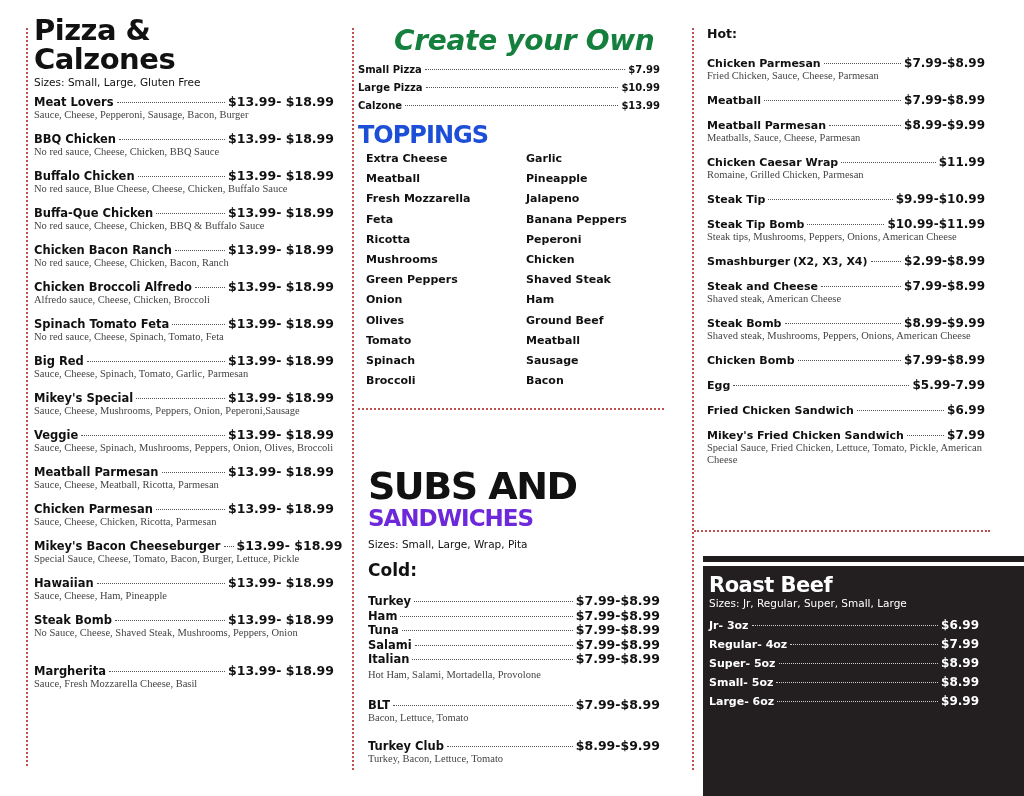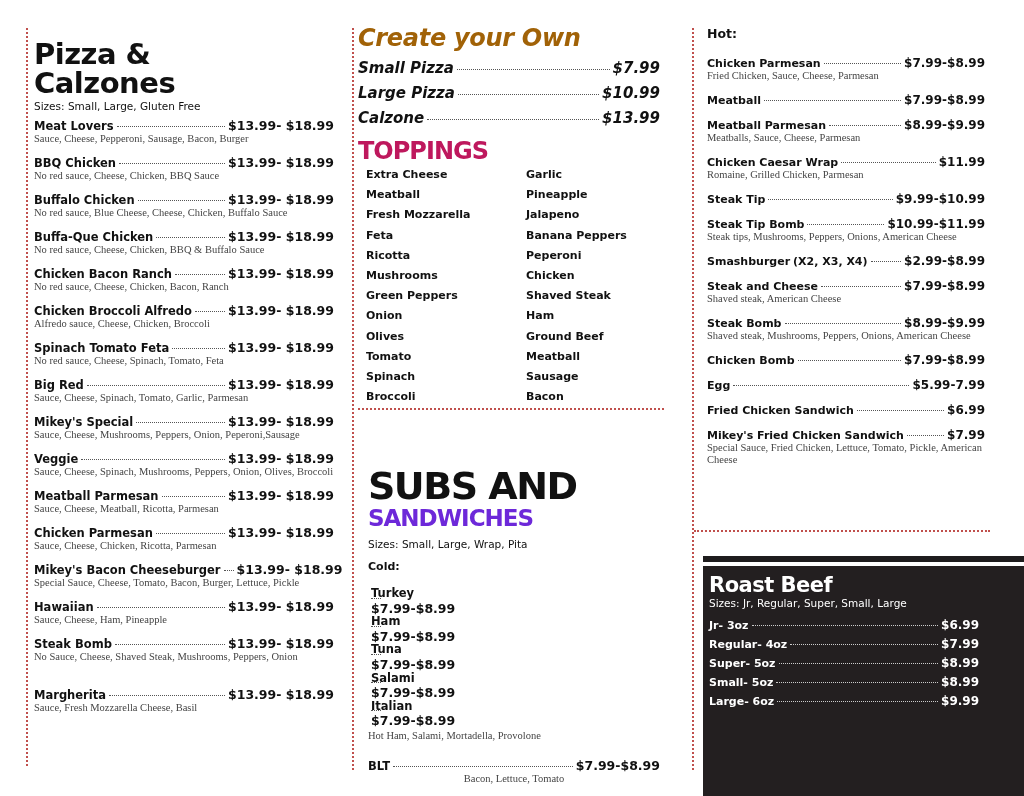"Pizza &" #c1 { top: 40px -> 16px }
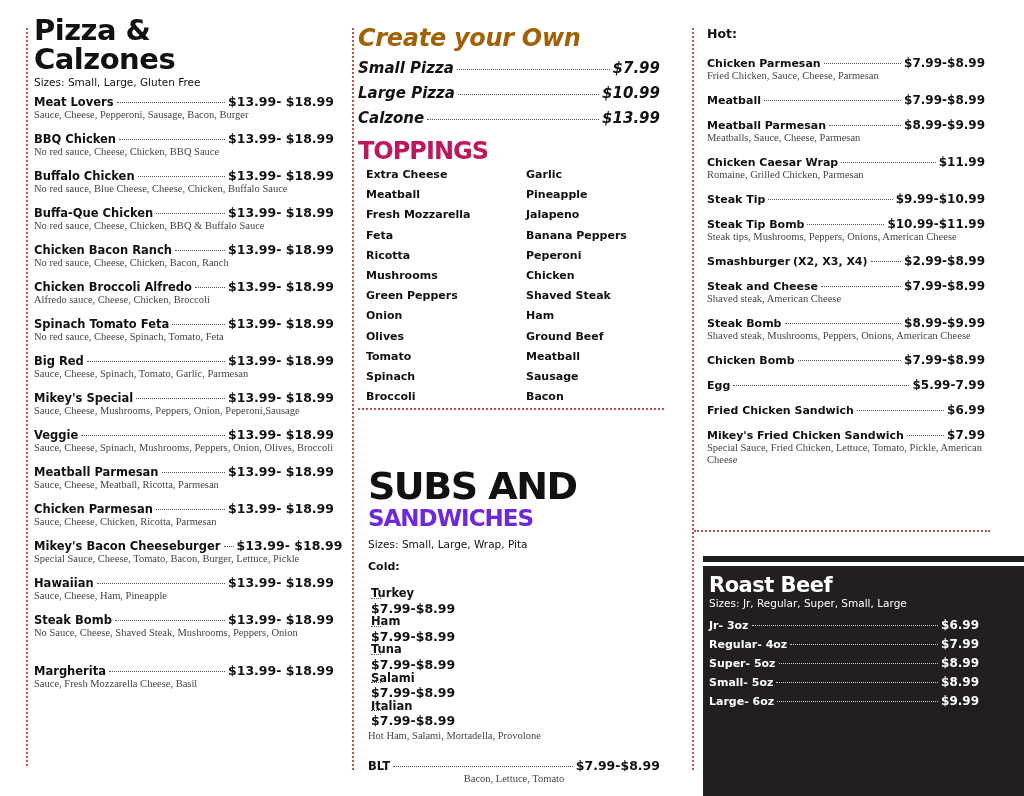"Create your Own" .red-title-italic { color: #a16207 -> #15803d; font-size: 24px -> 28px; margin-left: none -> 36px }
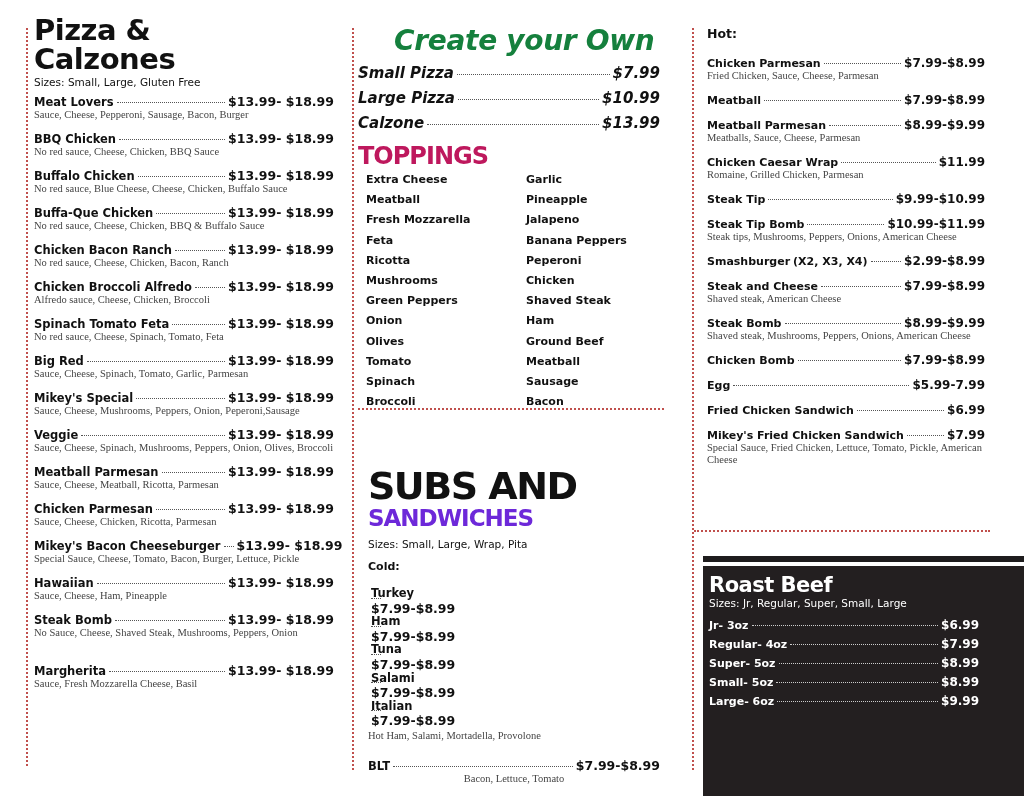"Small Pizza" .cyo-row .name, .cyo-row .price { font-size: 15px -> 10px; font-style: italic -> none }
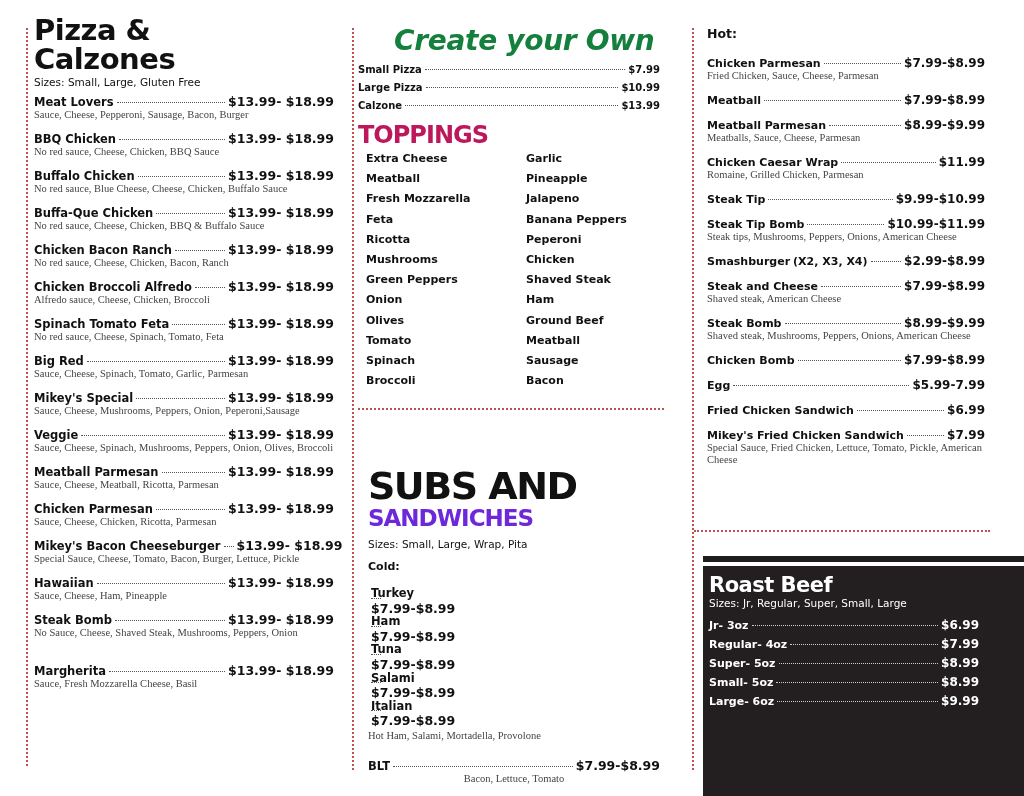"TOPPINGS" .toppings-title { color: #be185d -> #1d4ed8 }
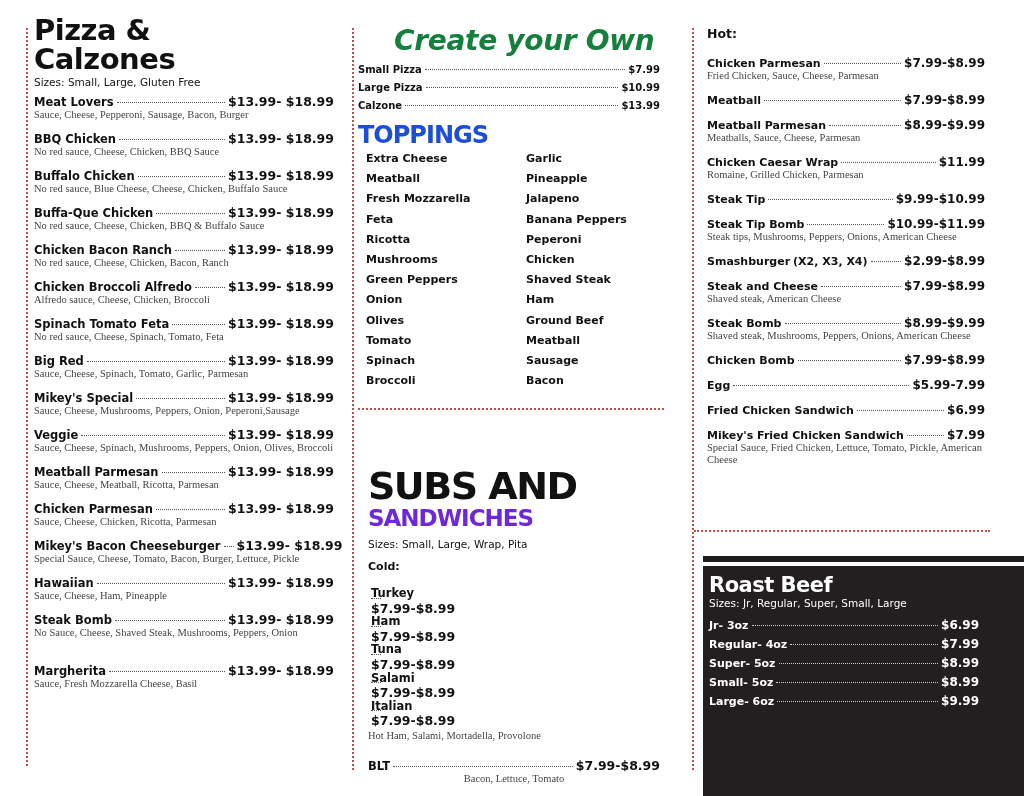"Cold:" .cold-label { font-size: 11px -> 17px }
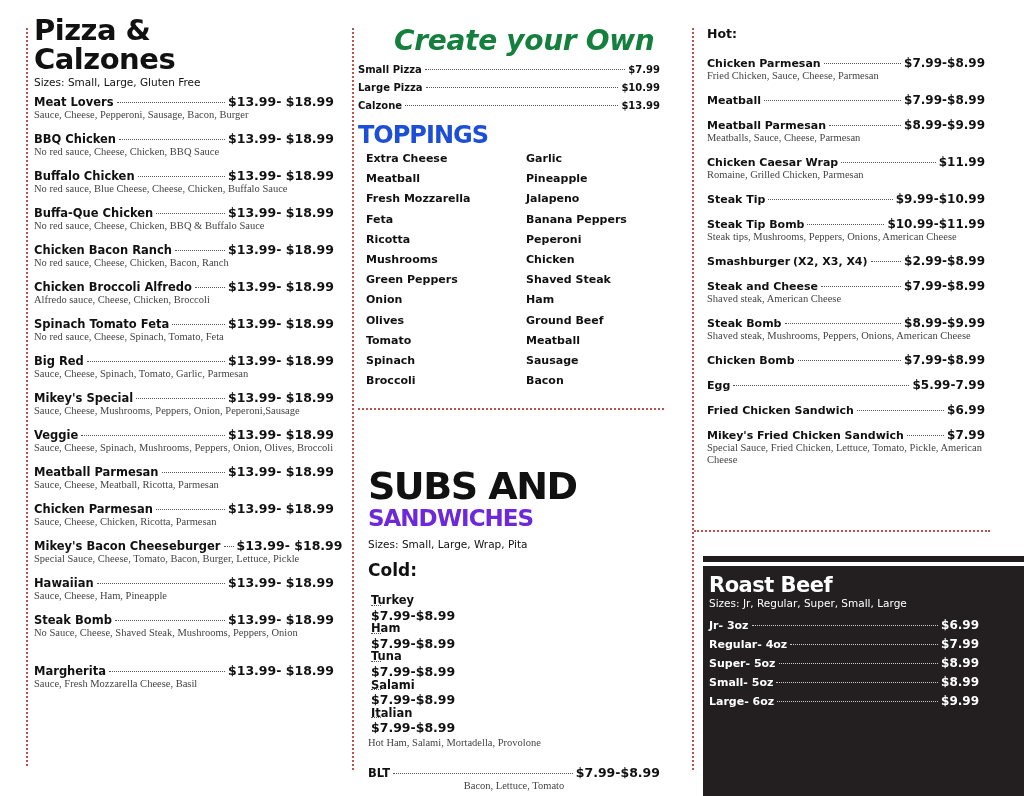"Turkey" .cold-list .row { flex-direction: column -> none }
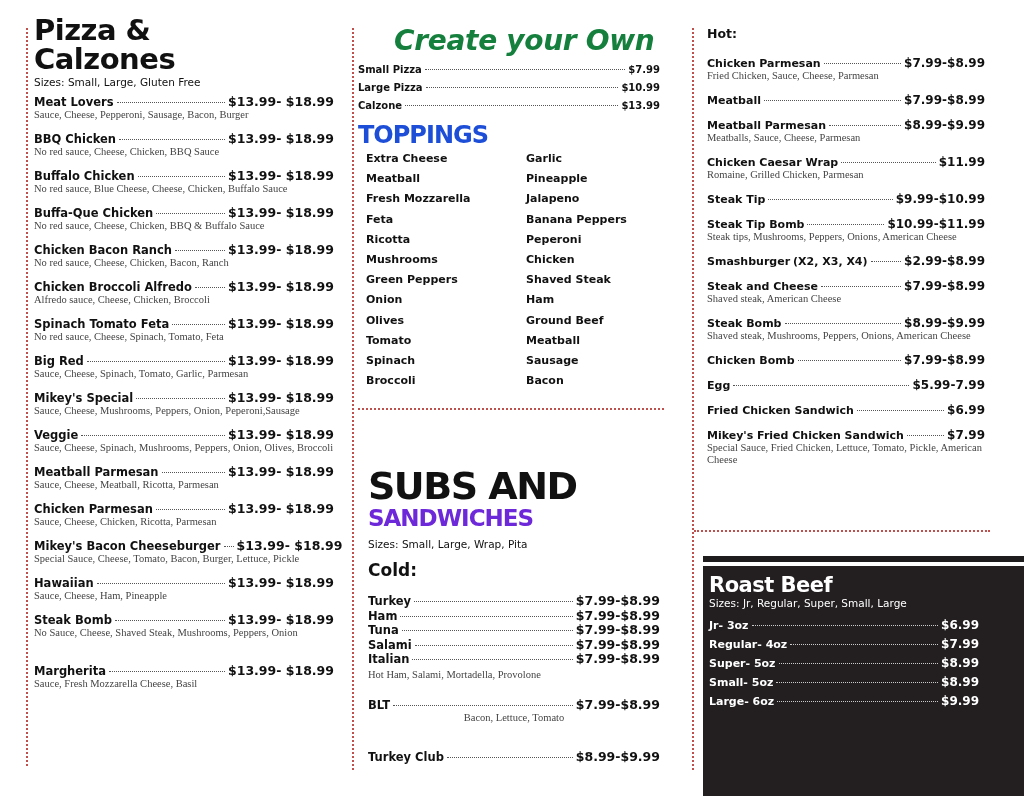"BLT" div.cold-item2 { text-align: center -> none }
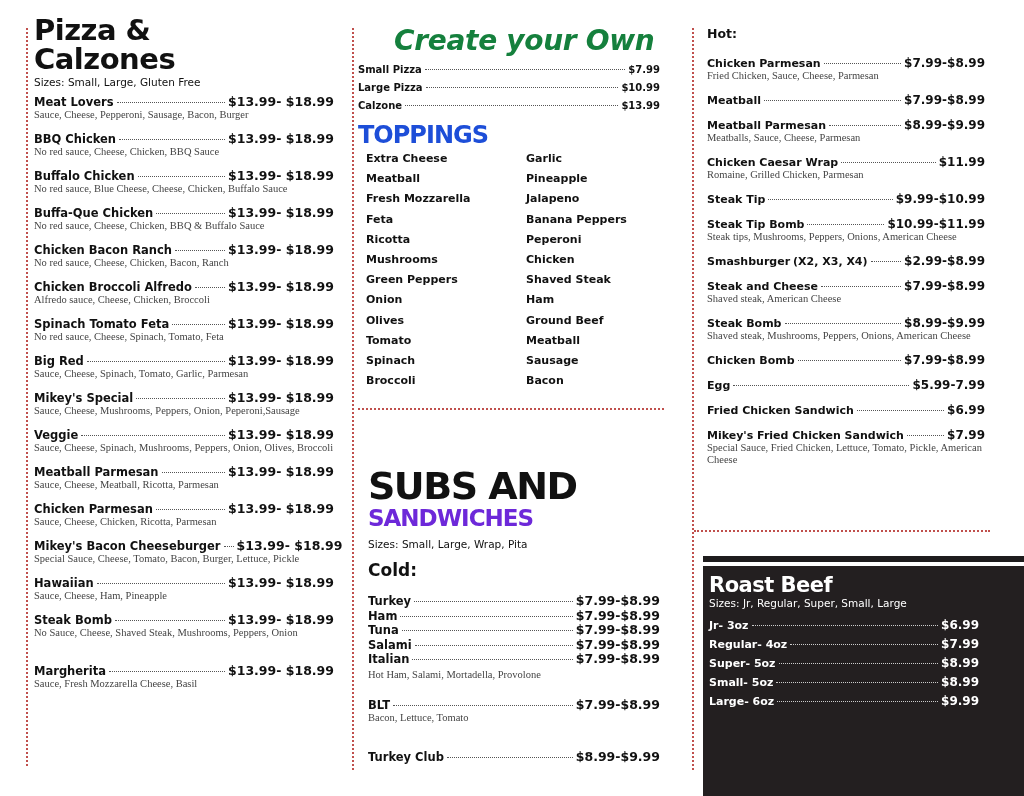"Turkey Club" div.cold-item2 { margin-top: 25px -> 14px }
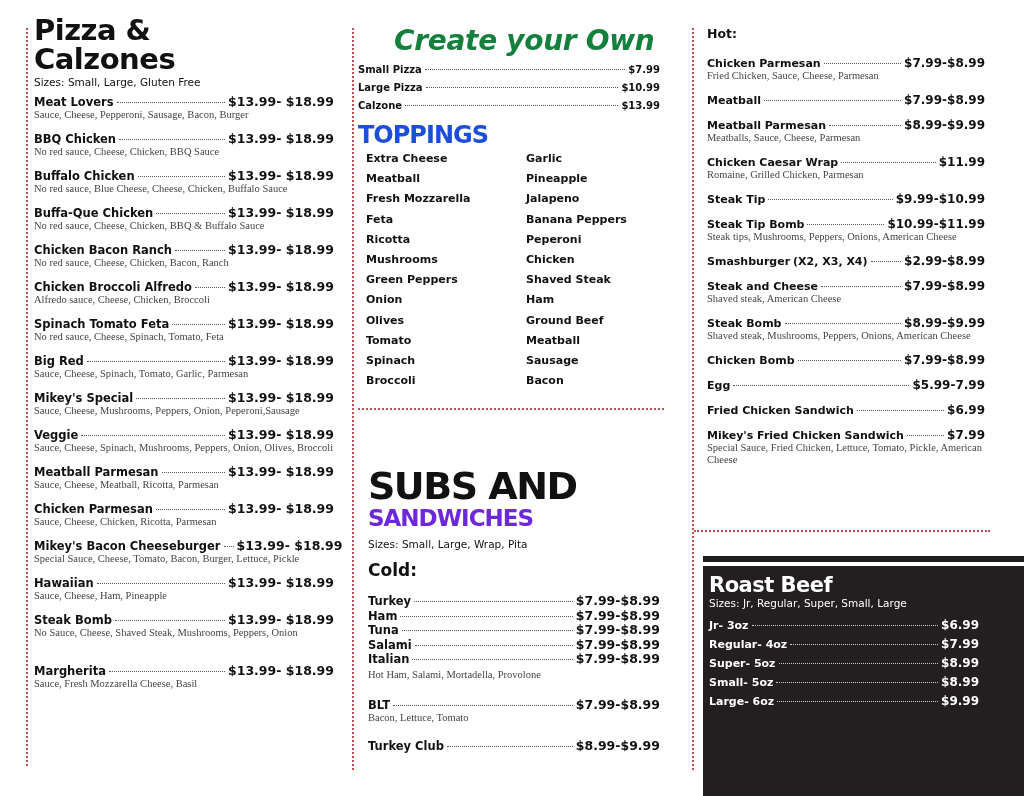"Turkey, Bacon, Lettuce, Tomato" div.desc { html: none -> <div>Turkey, Bacon, Lettuce, Tomato</div> }
